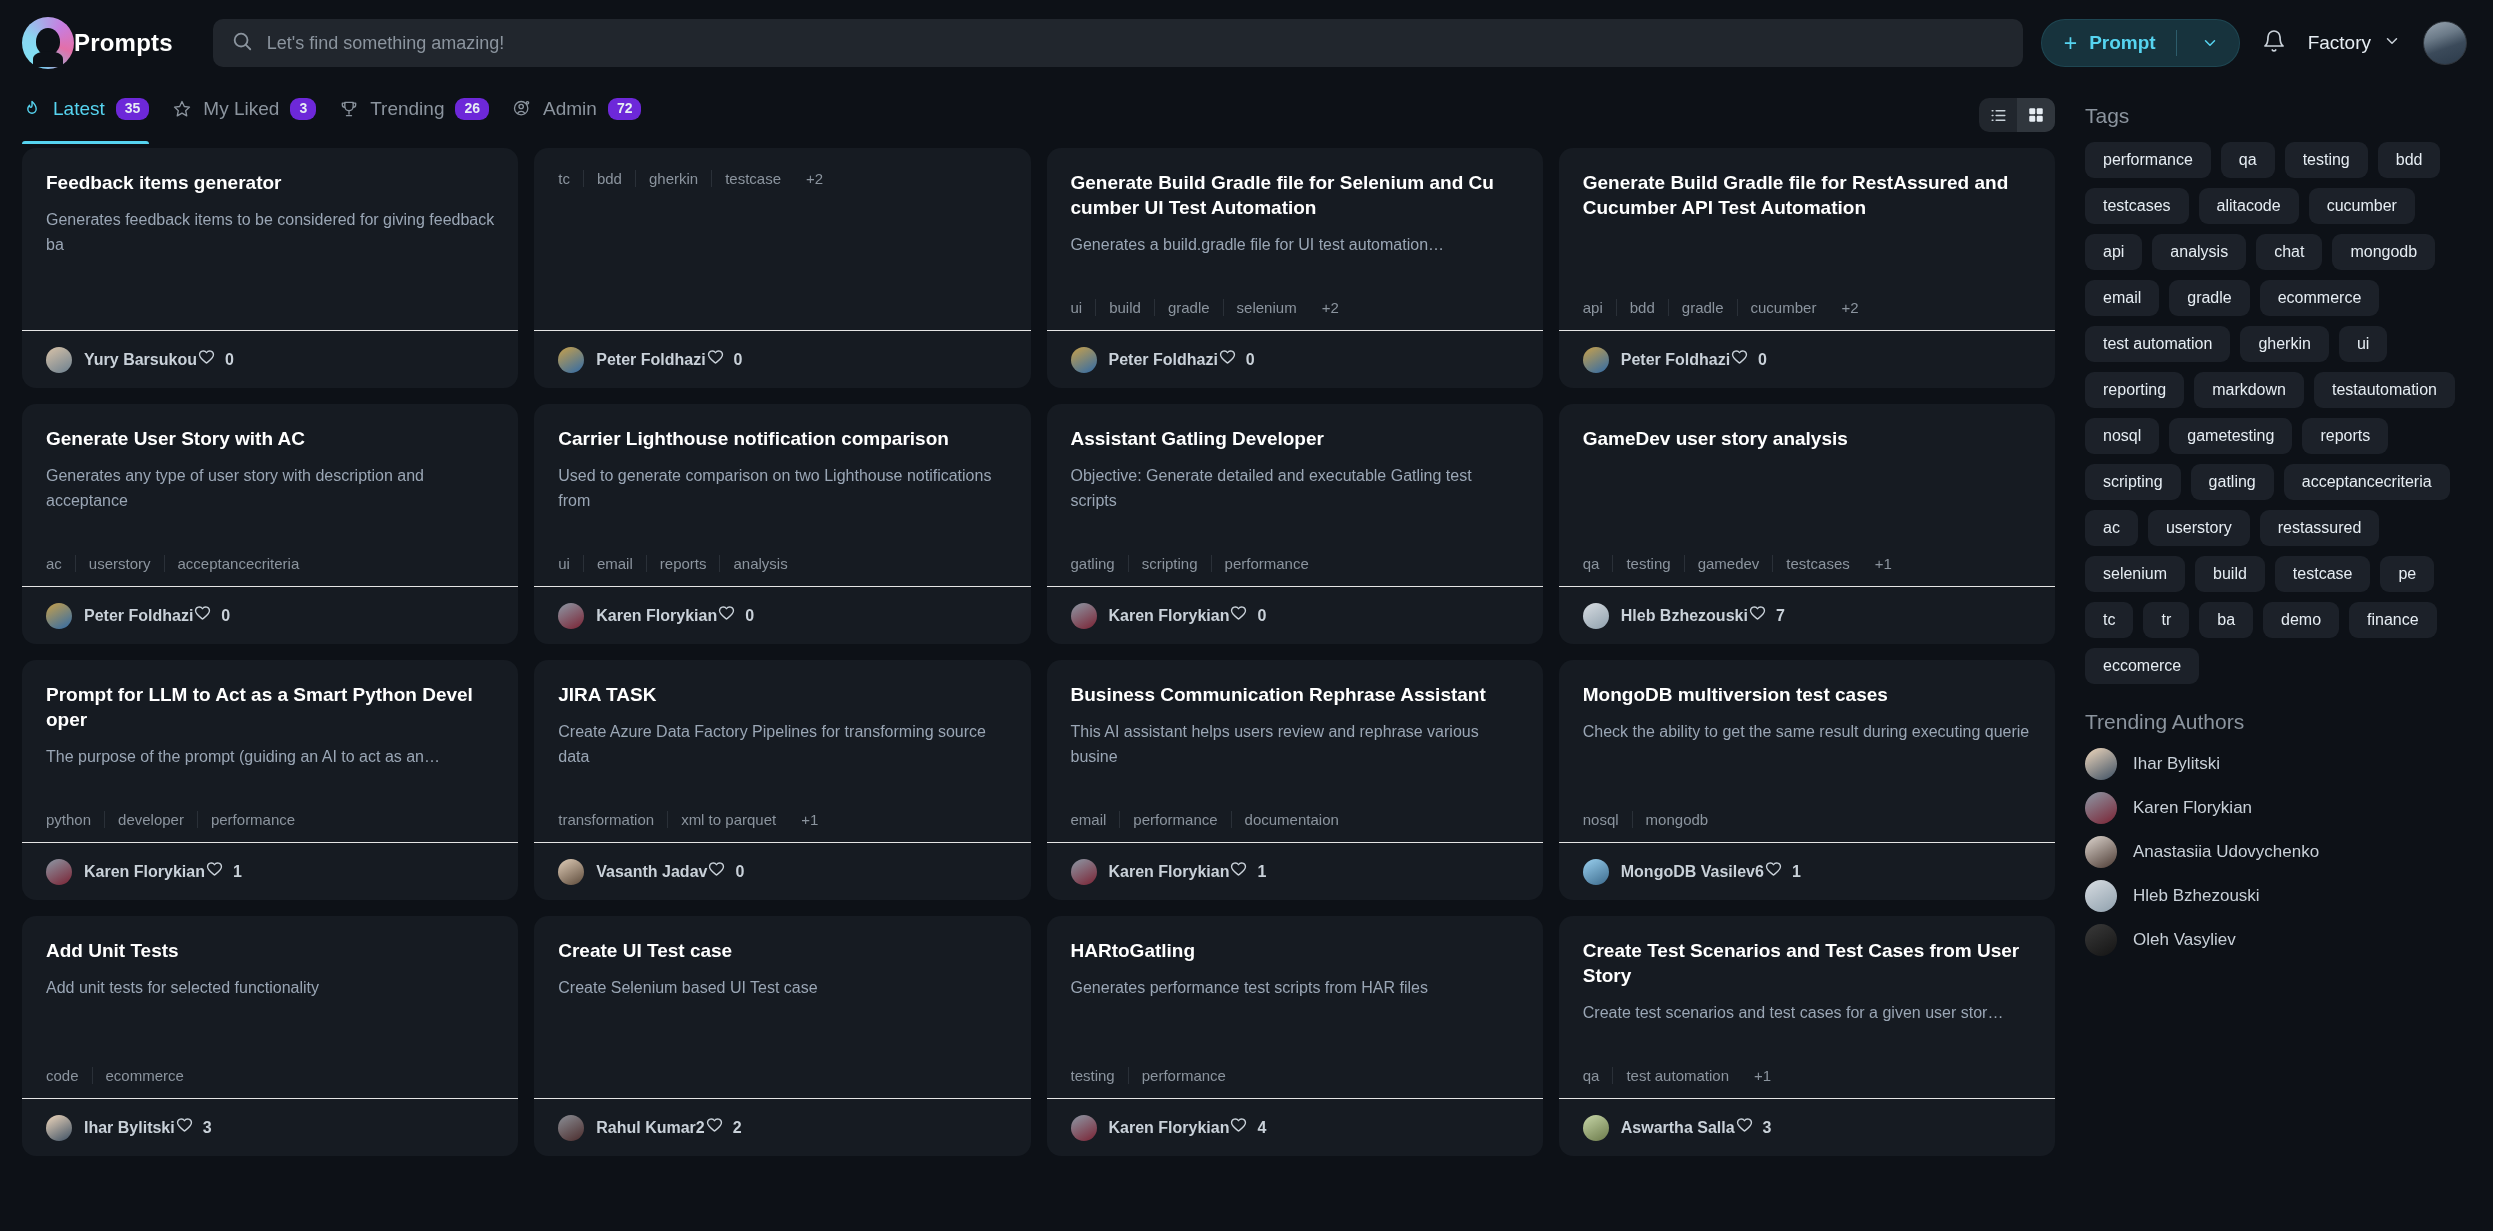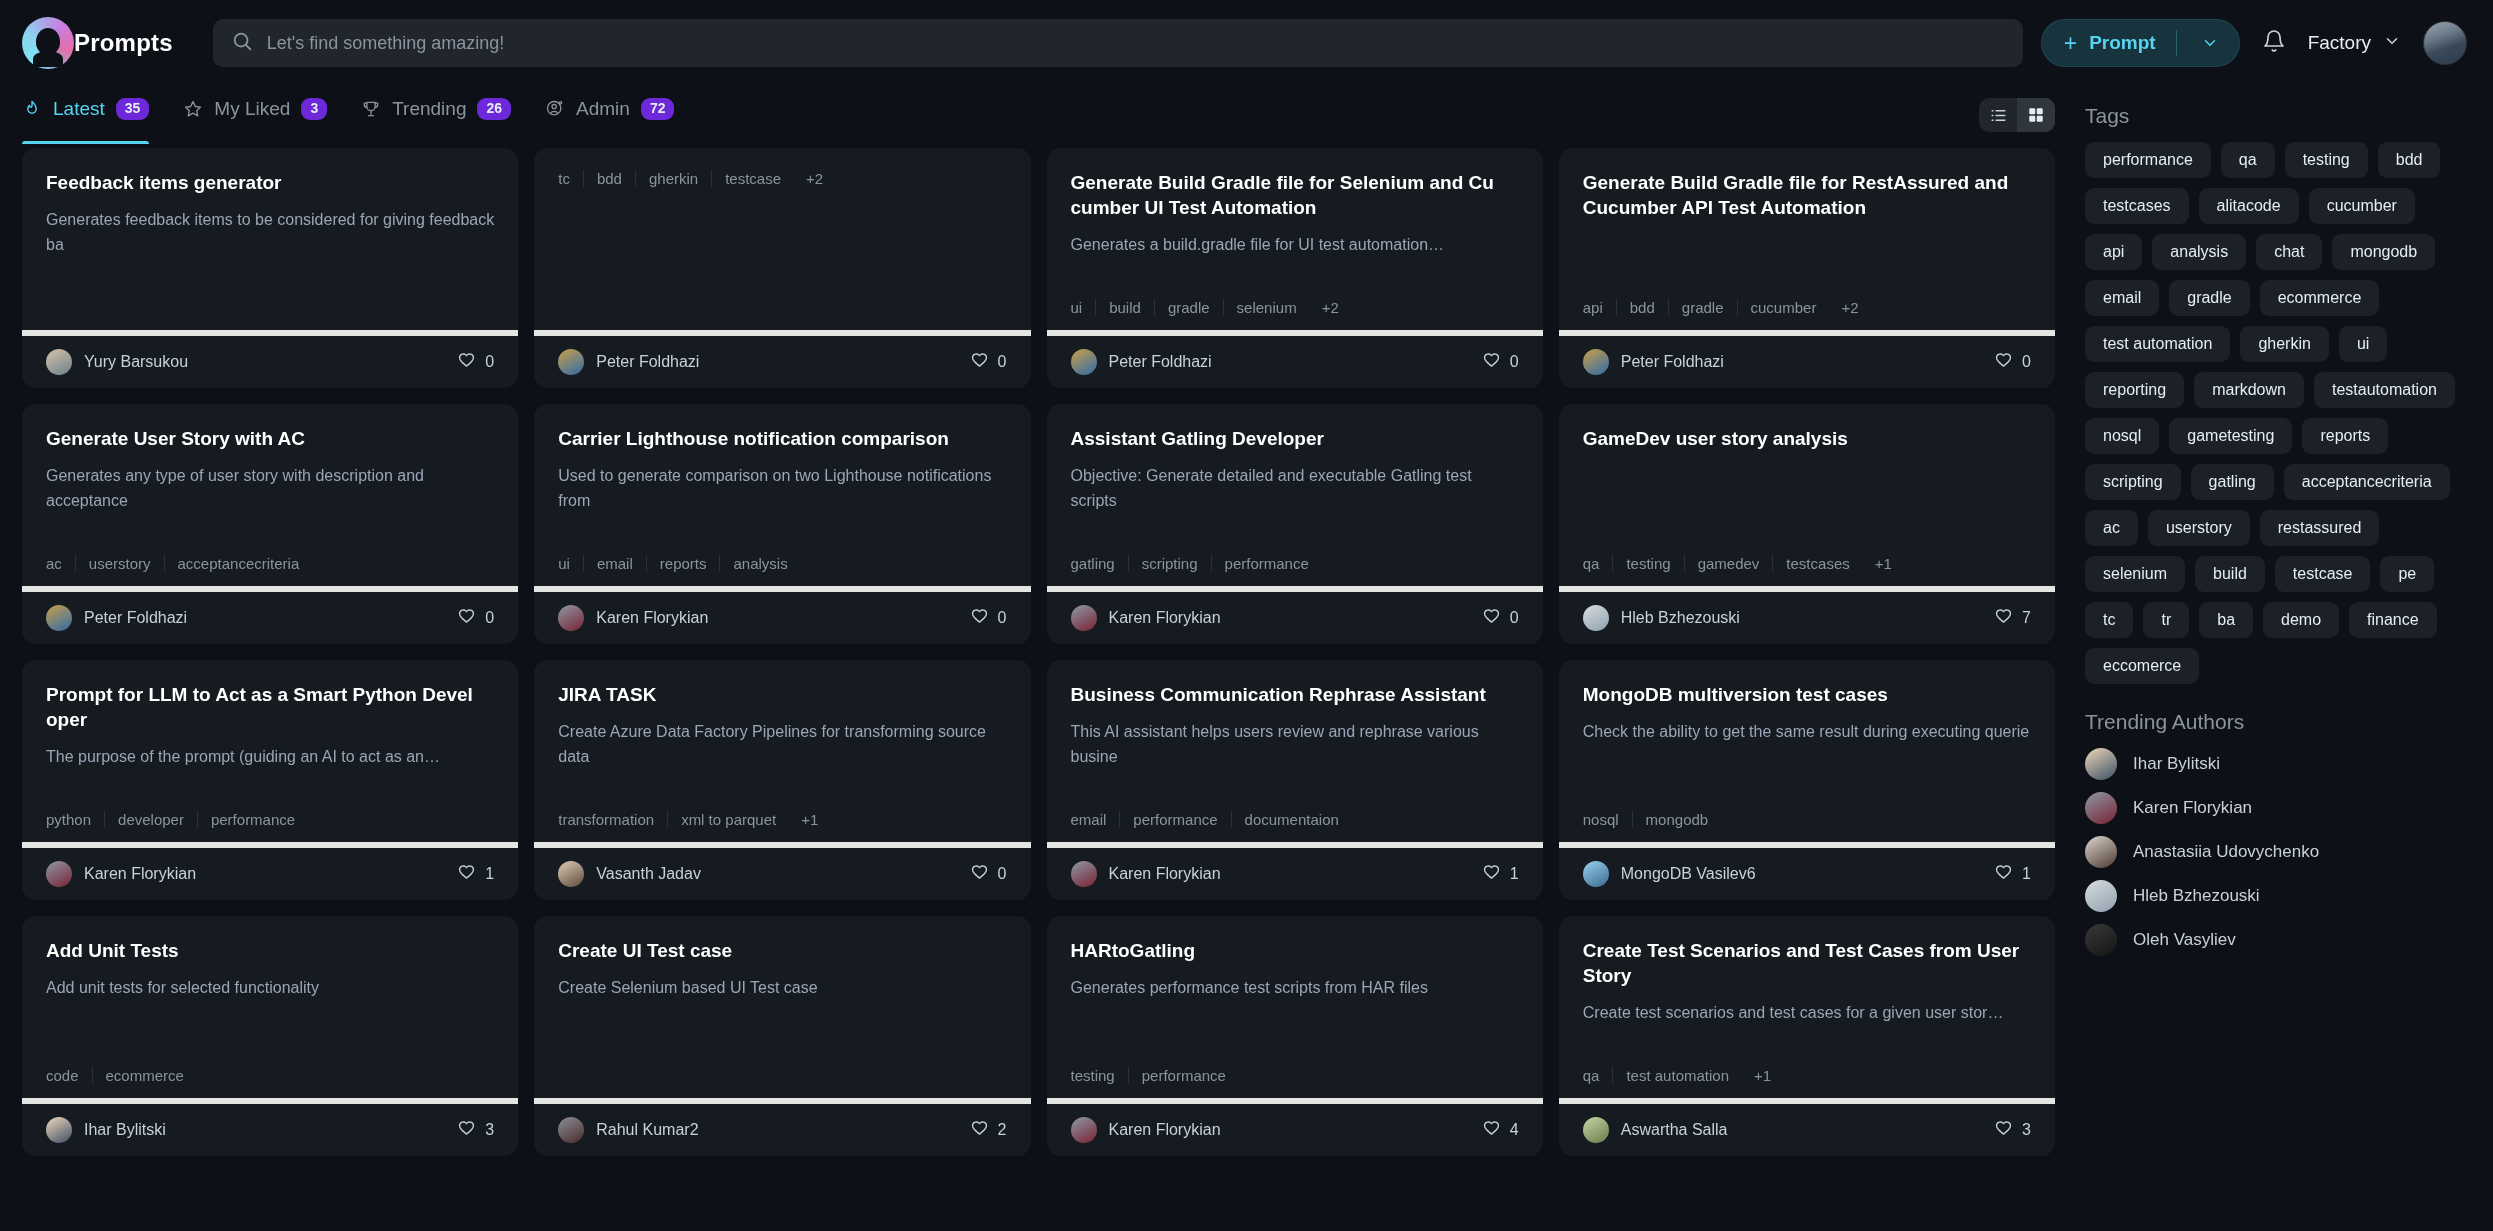"Latest" .tabs { gap: 34px -> 23px }
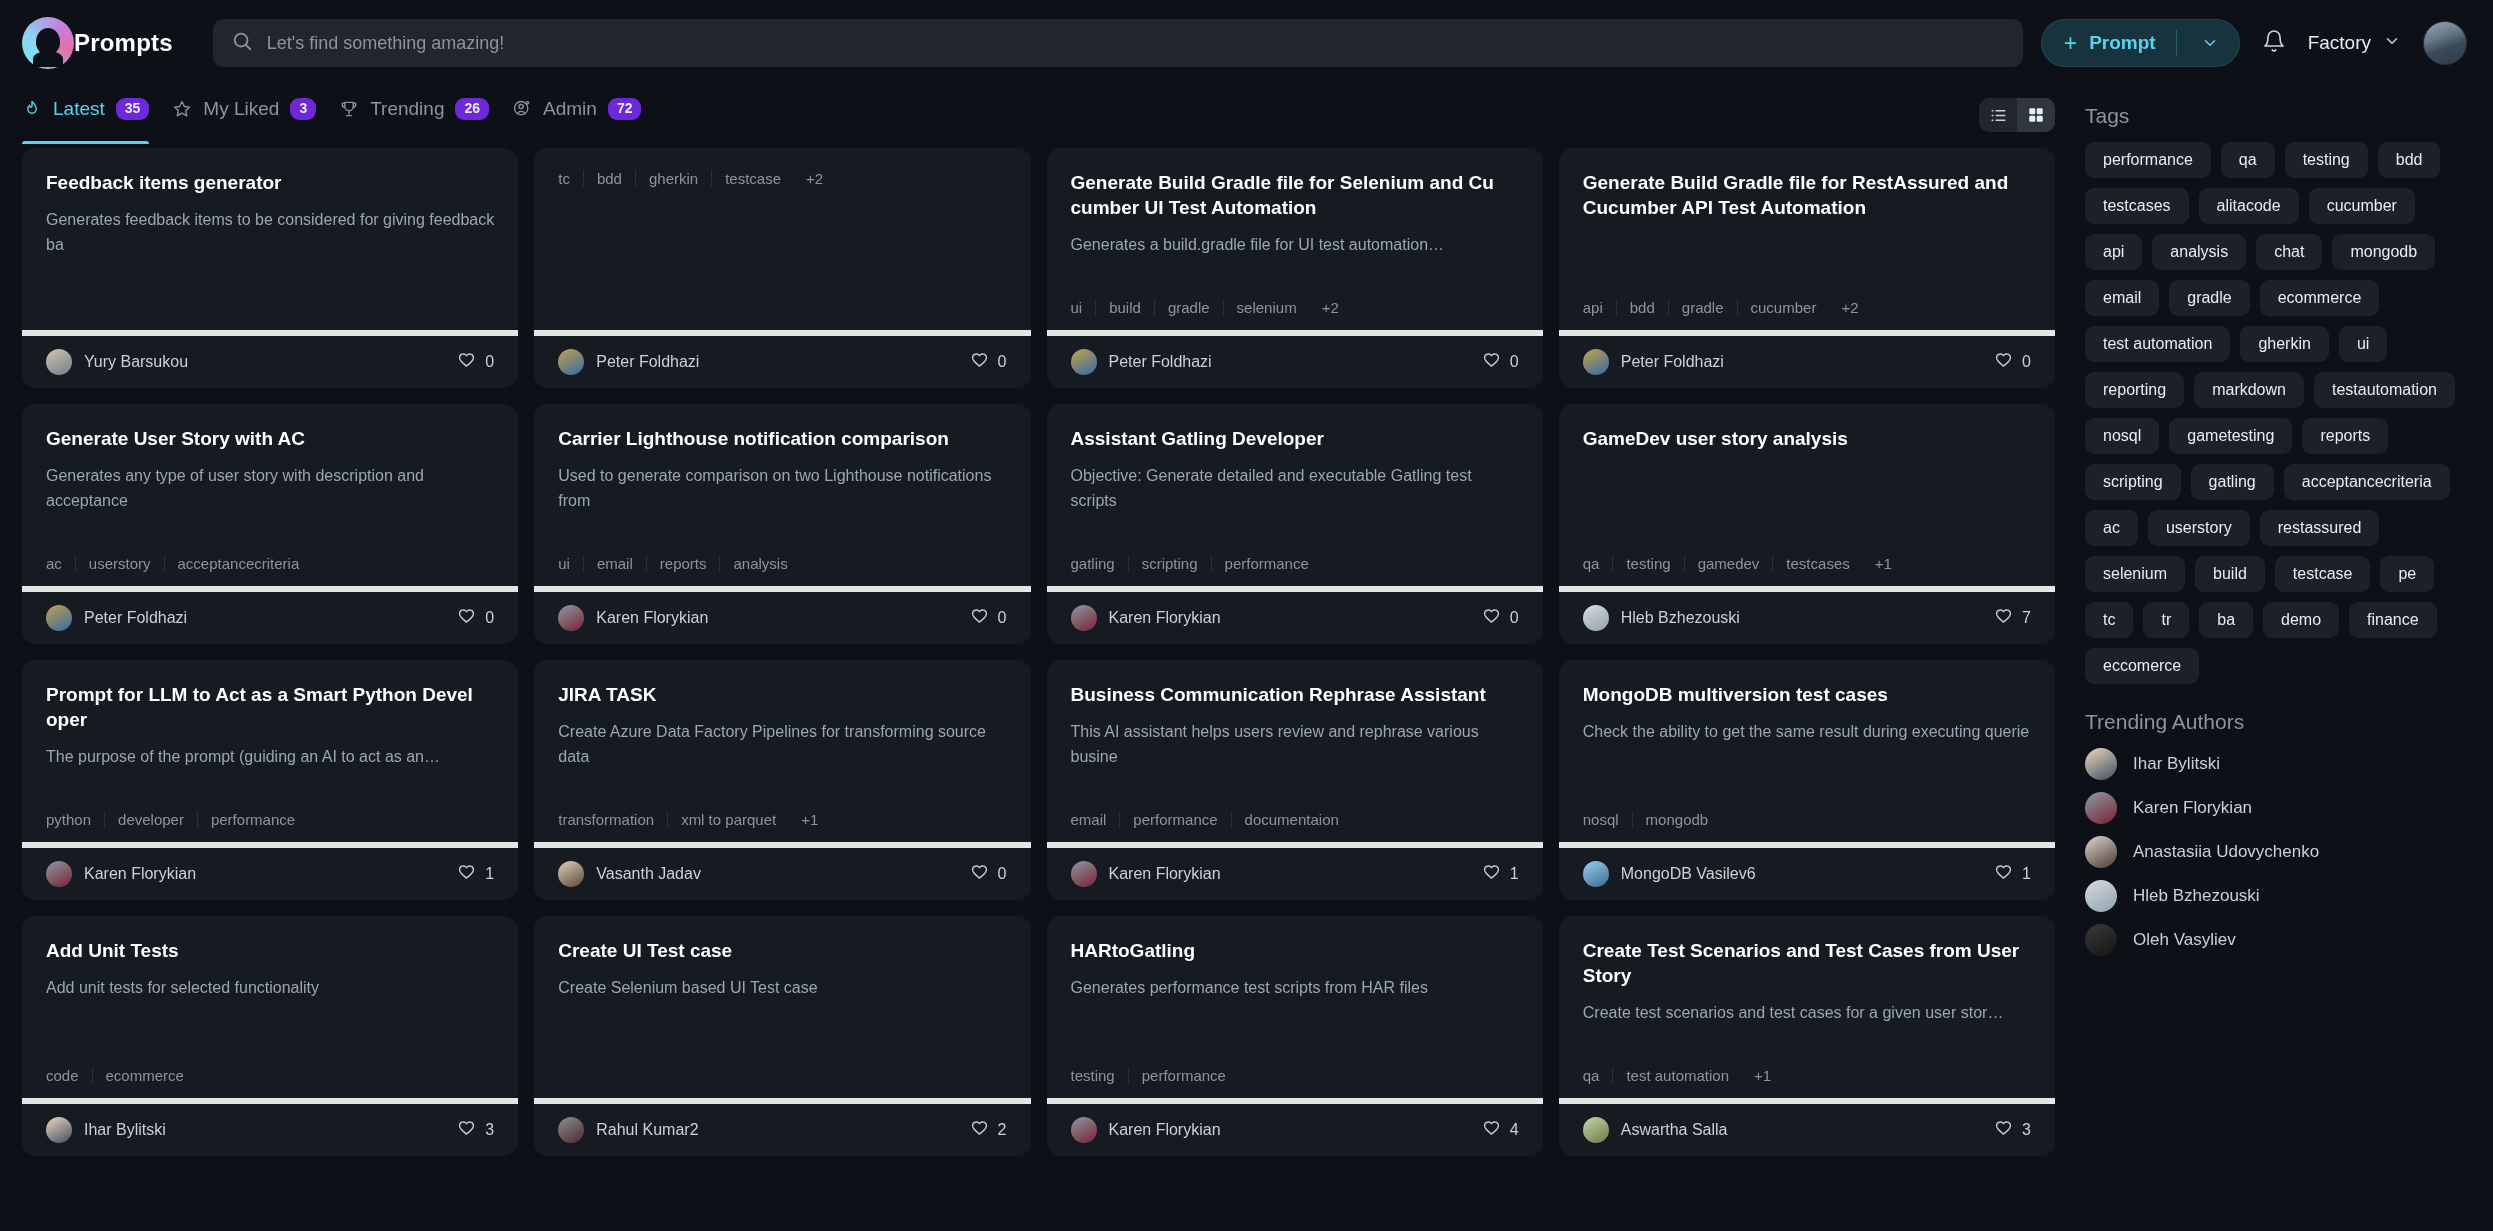"Yury Barsukou" .card-foot { border-top: 6px solid #e5e5e5 -> 1px solid #e5e5e5; font-weight: none -> bold; justify-content: space-between -> none }
